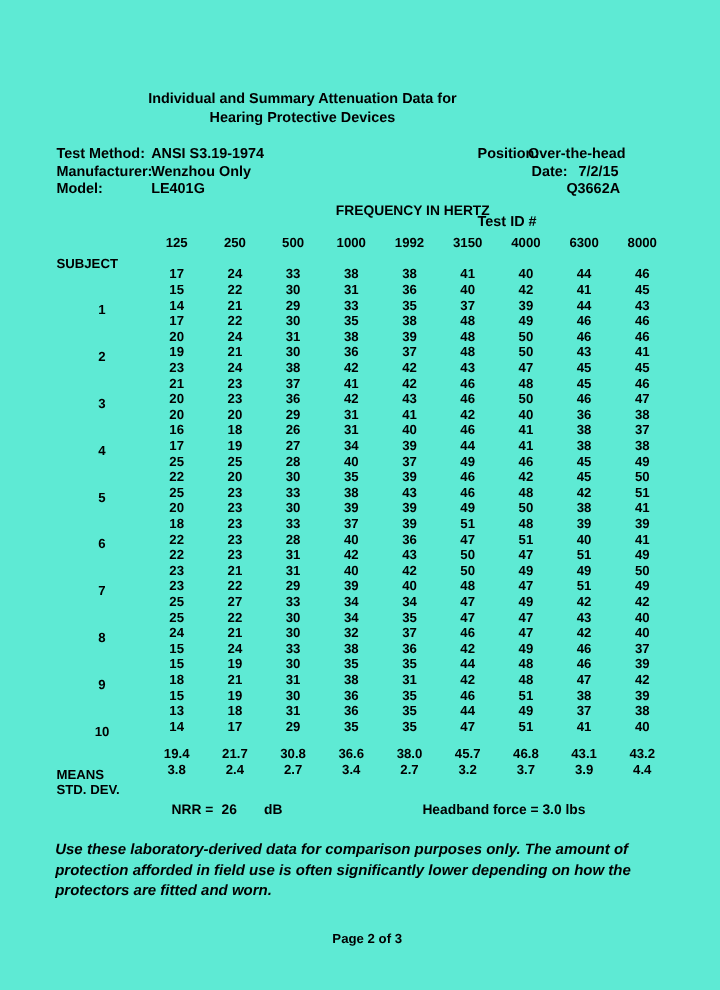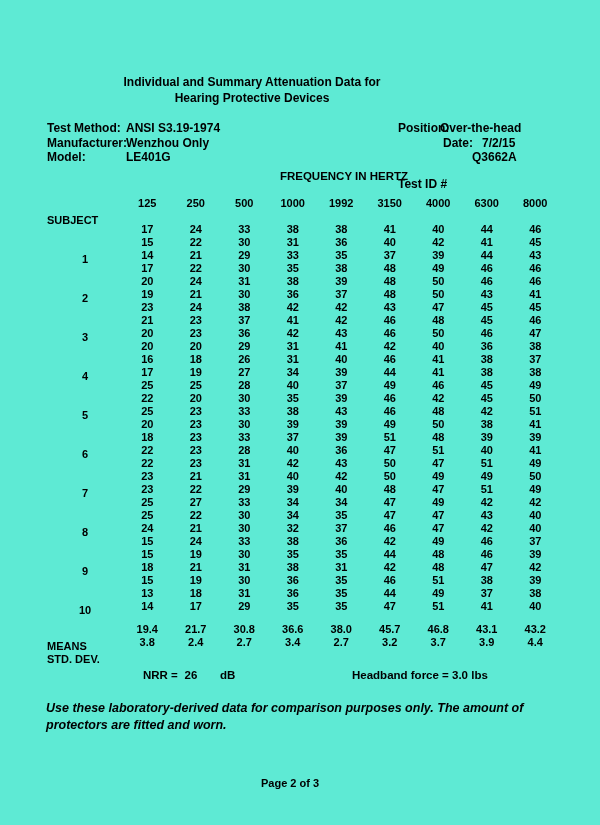"protection afforded in field use" div { html: none -> <div>protection afforded in field use is often significantly lower depending on how the</div> }
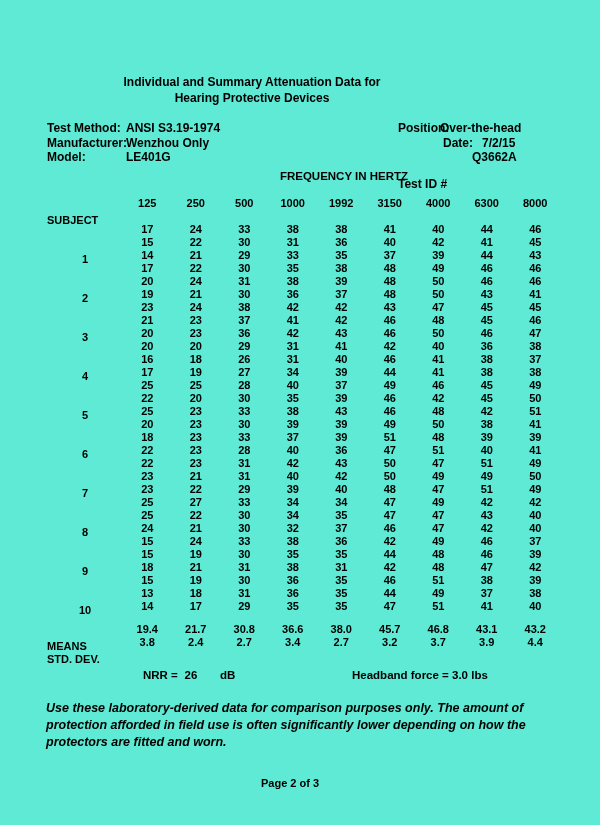"Page 2 of 3" .footer { left: 40px -> 56px }
